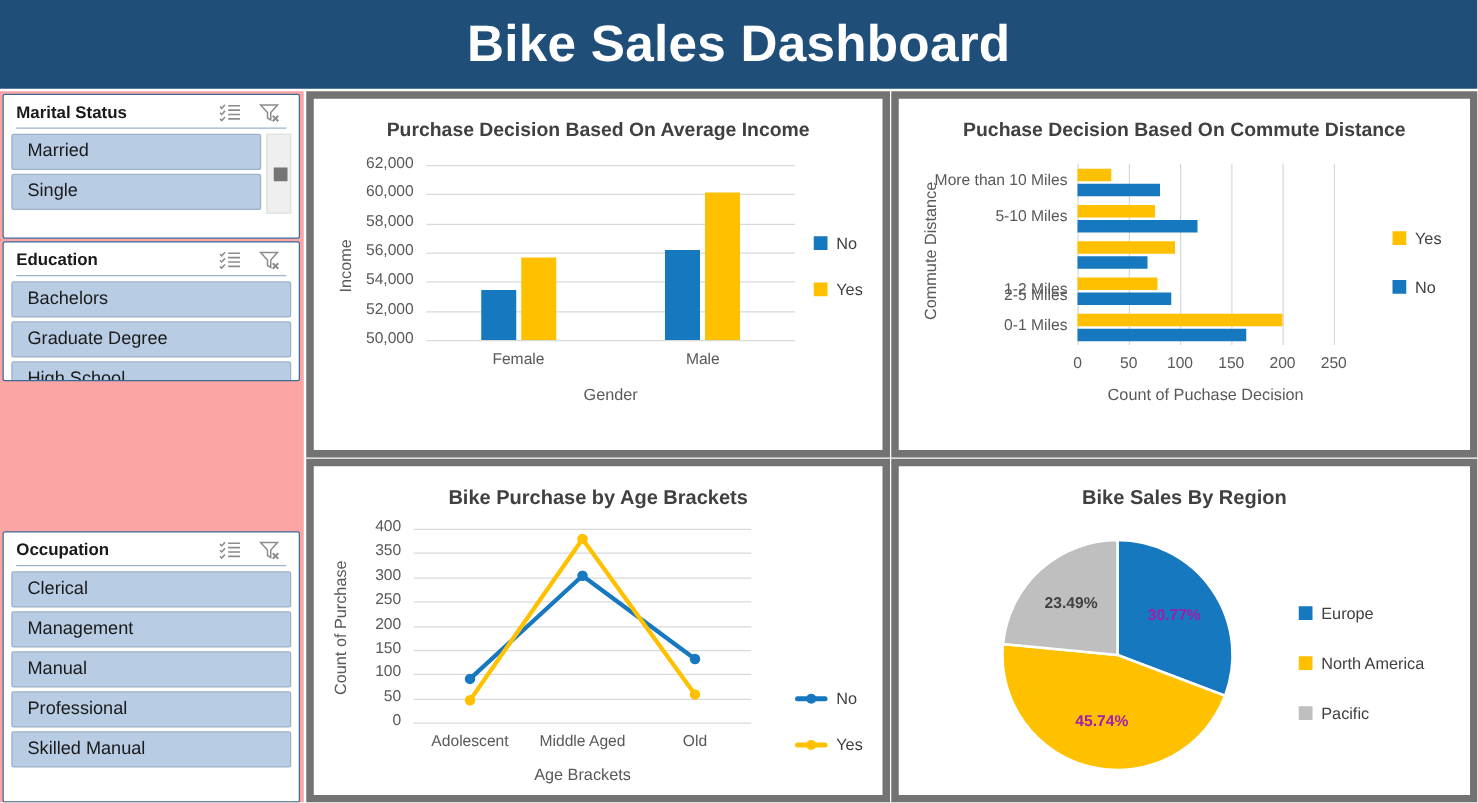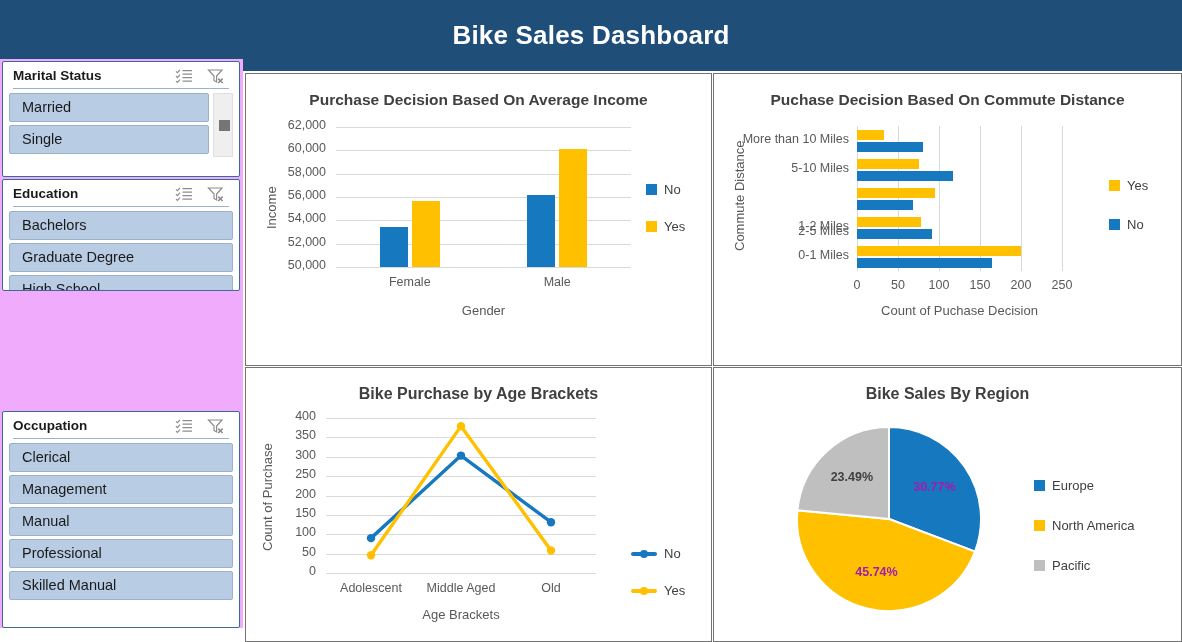"Bike Sales Dashboard" .header-title { font-size: 26px -> 41px }
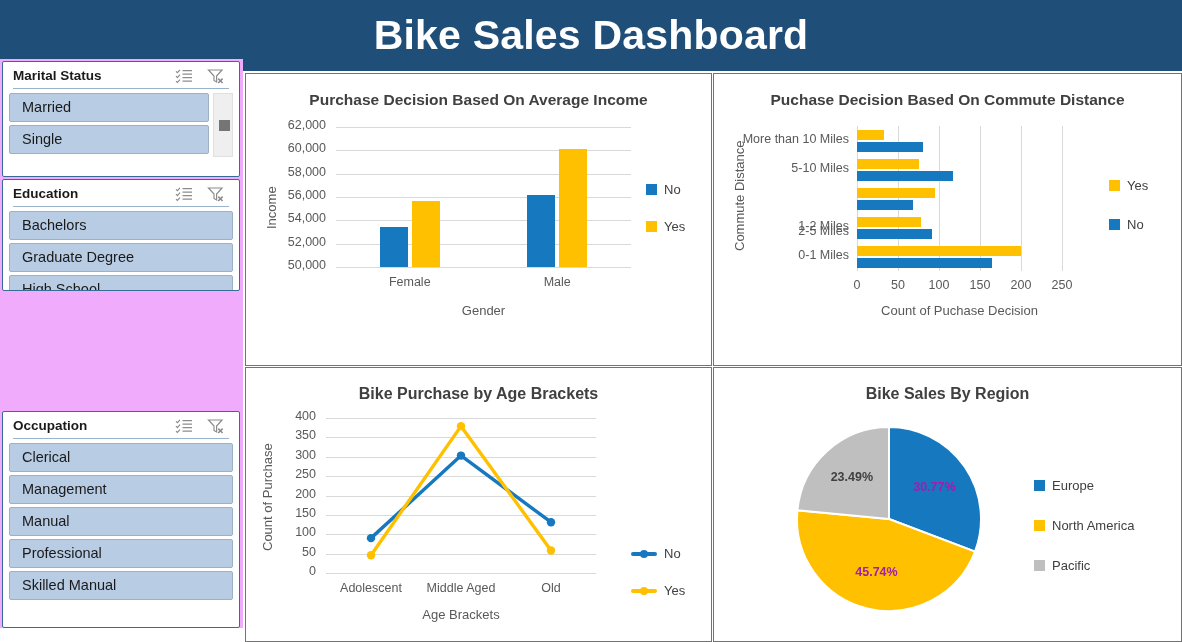"Marital Status" .sidebar { background: #f0abfc -> #fca5a5; top: 59px -> 73px }
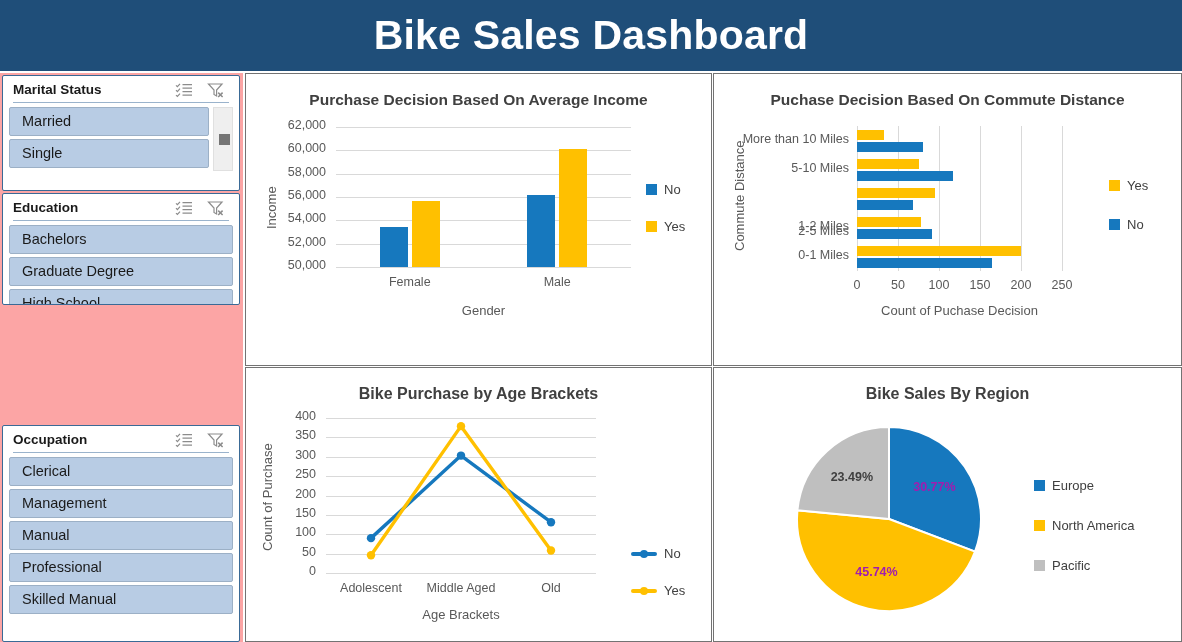"Purchase Decision Based On Average" .panel { border: 1px solid #737373 -> 6px solid #737373 }
